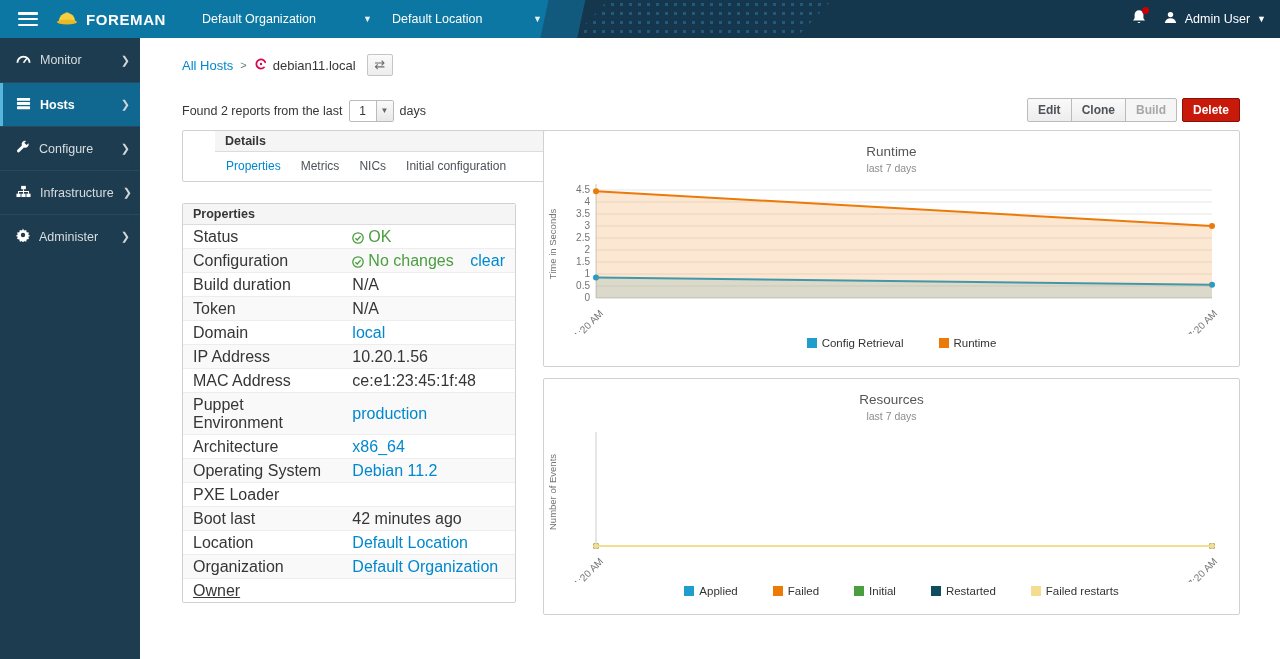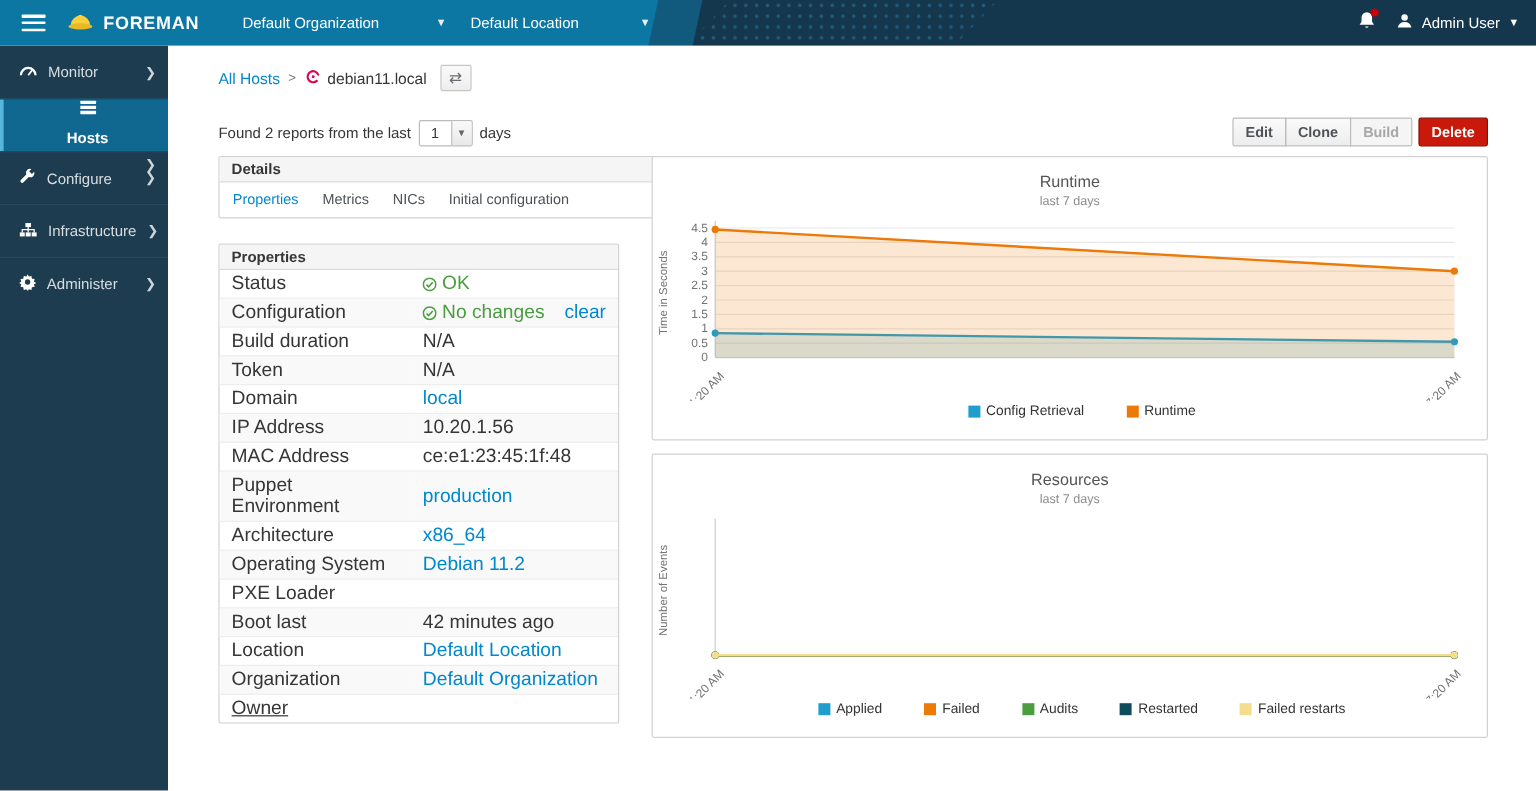"Hosts" .side-item.active { flex-direction: column -> none }
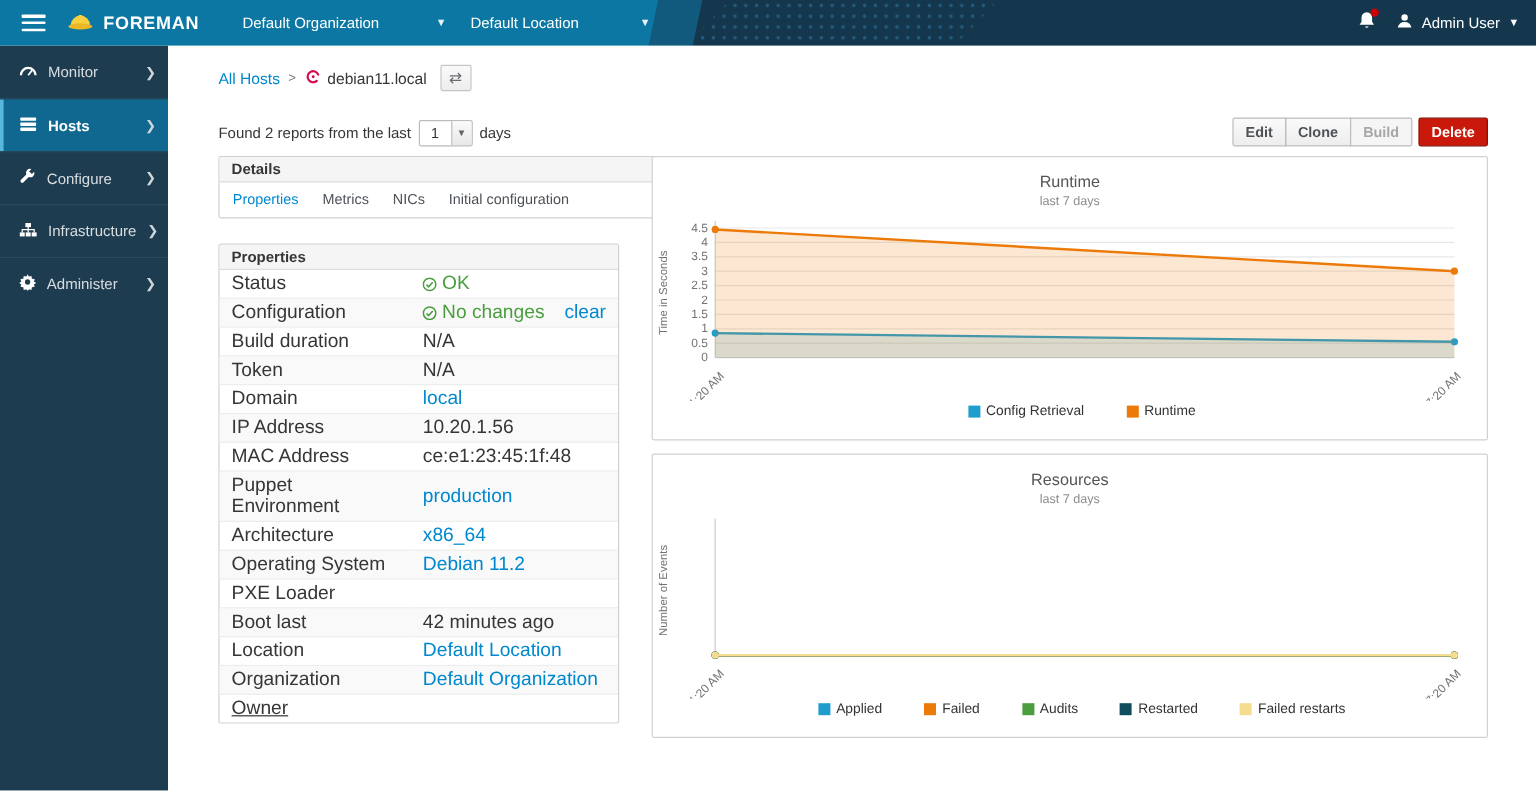"Details" .details-panel { padding-left: none -> 32px }
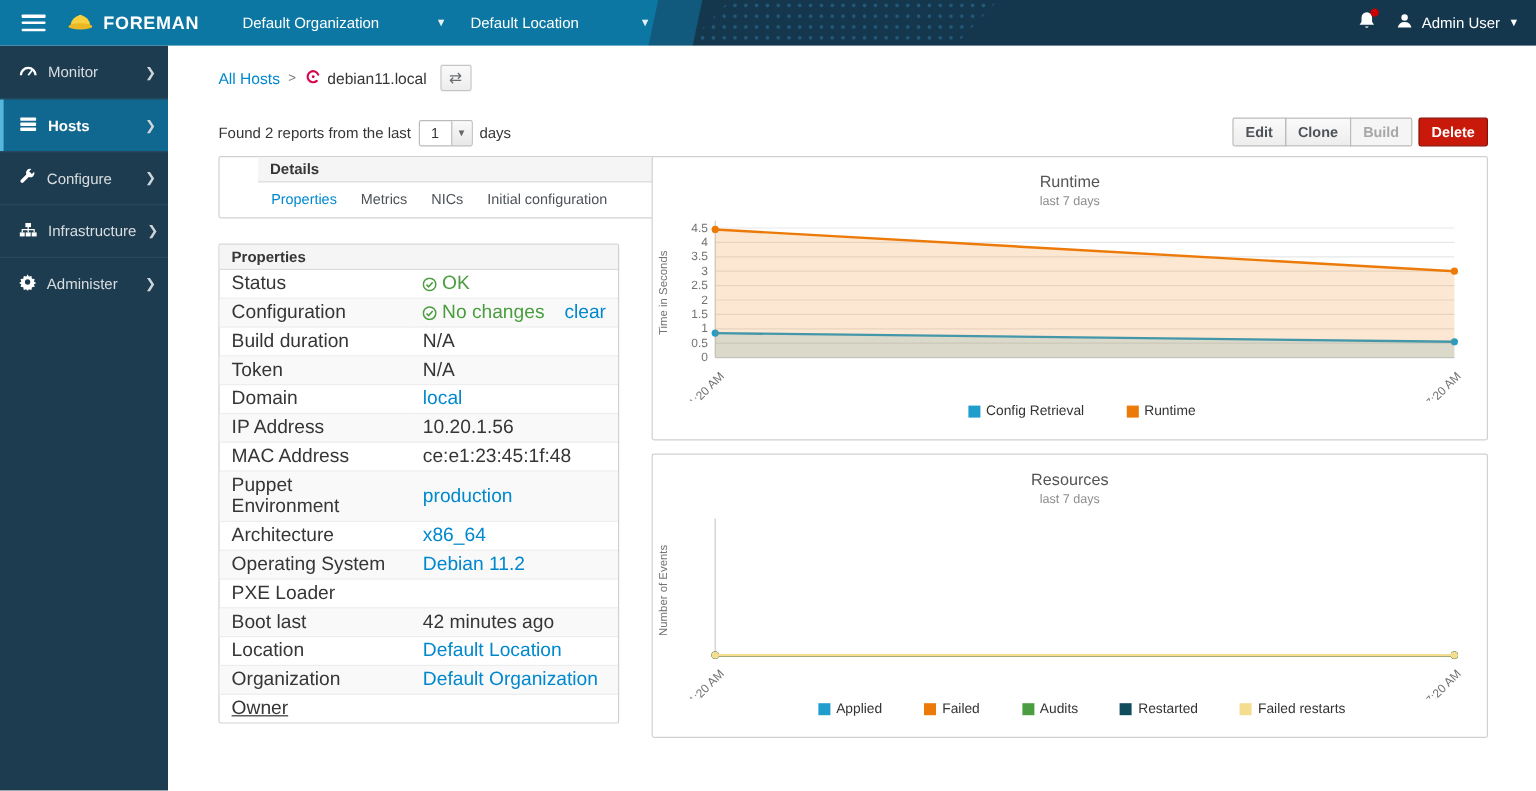"Audits" span { text: Audits -> Initial }
